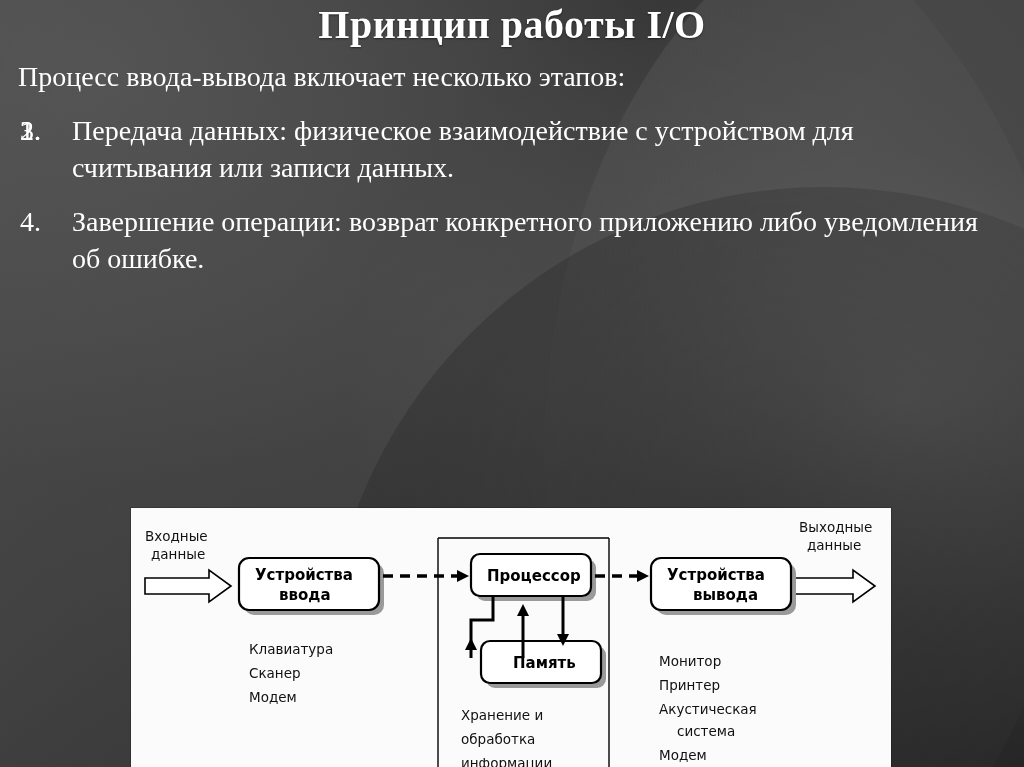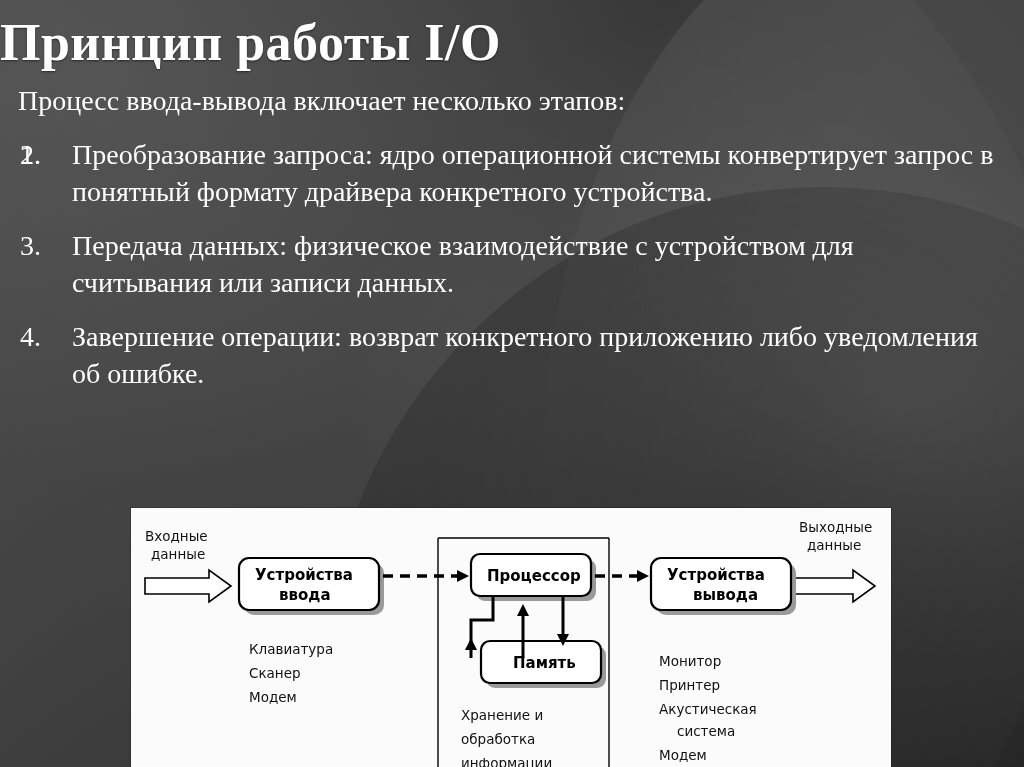"Принцип работы I/O" .title { font-size: 52px -> 40px; padding-top: 14px -> 3px; text-align: left -> center }
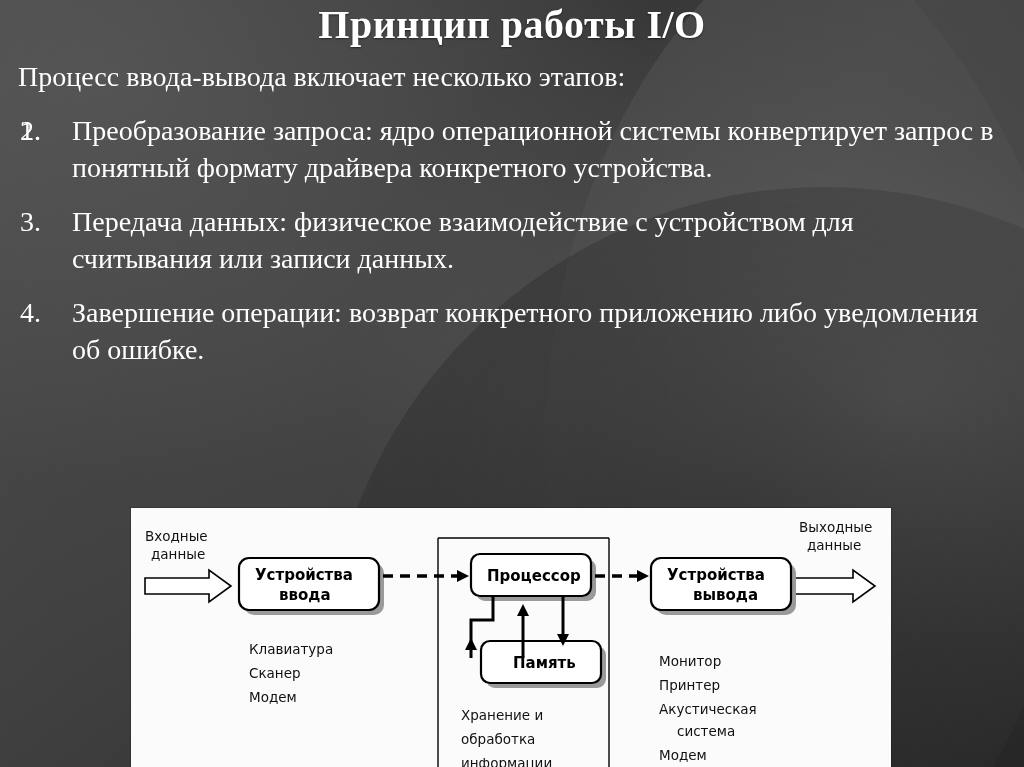"Преобразование запроса: ядро" span { html: <span>Преобразование запроса: ядро операционной системы конвертирует запрос в понятный формату драйвера конкретного устройства.</span> -> none }
